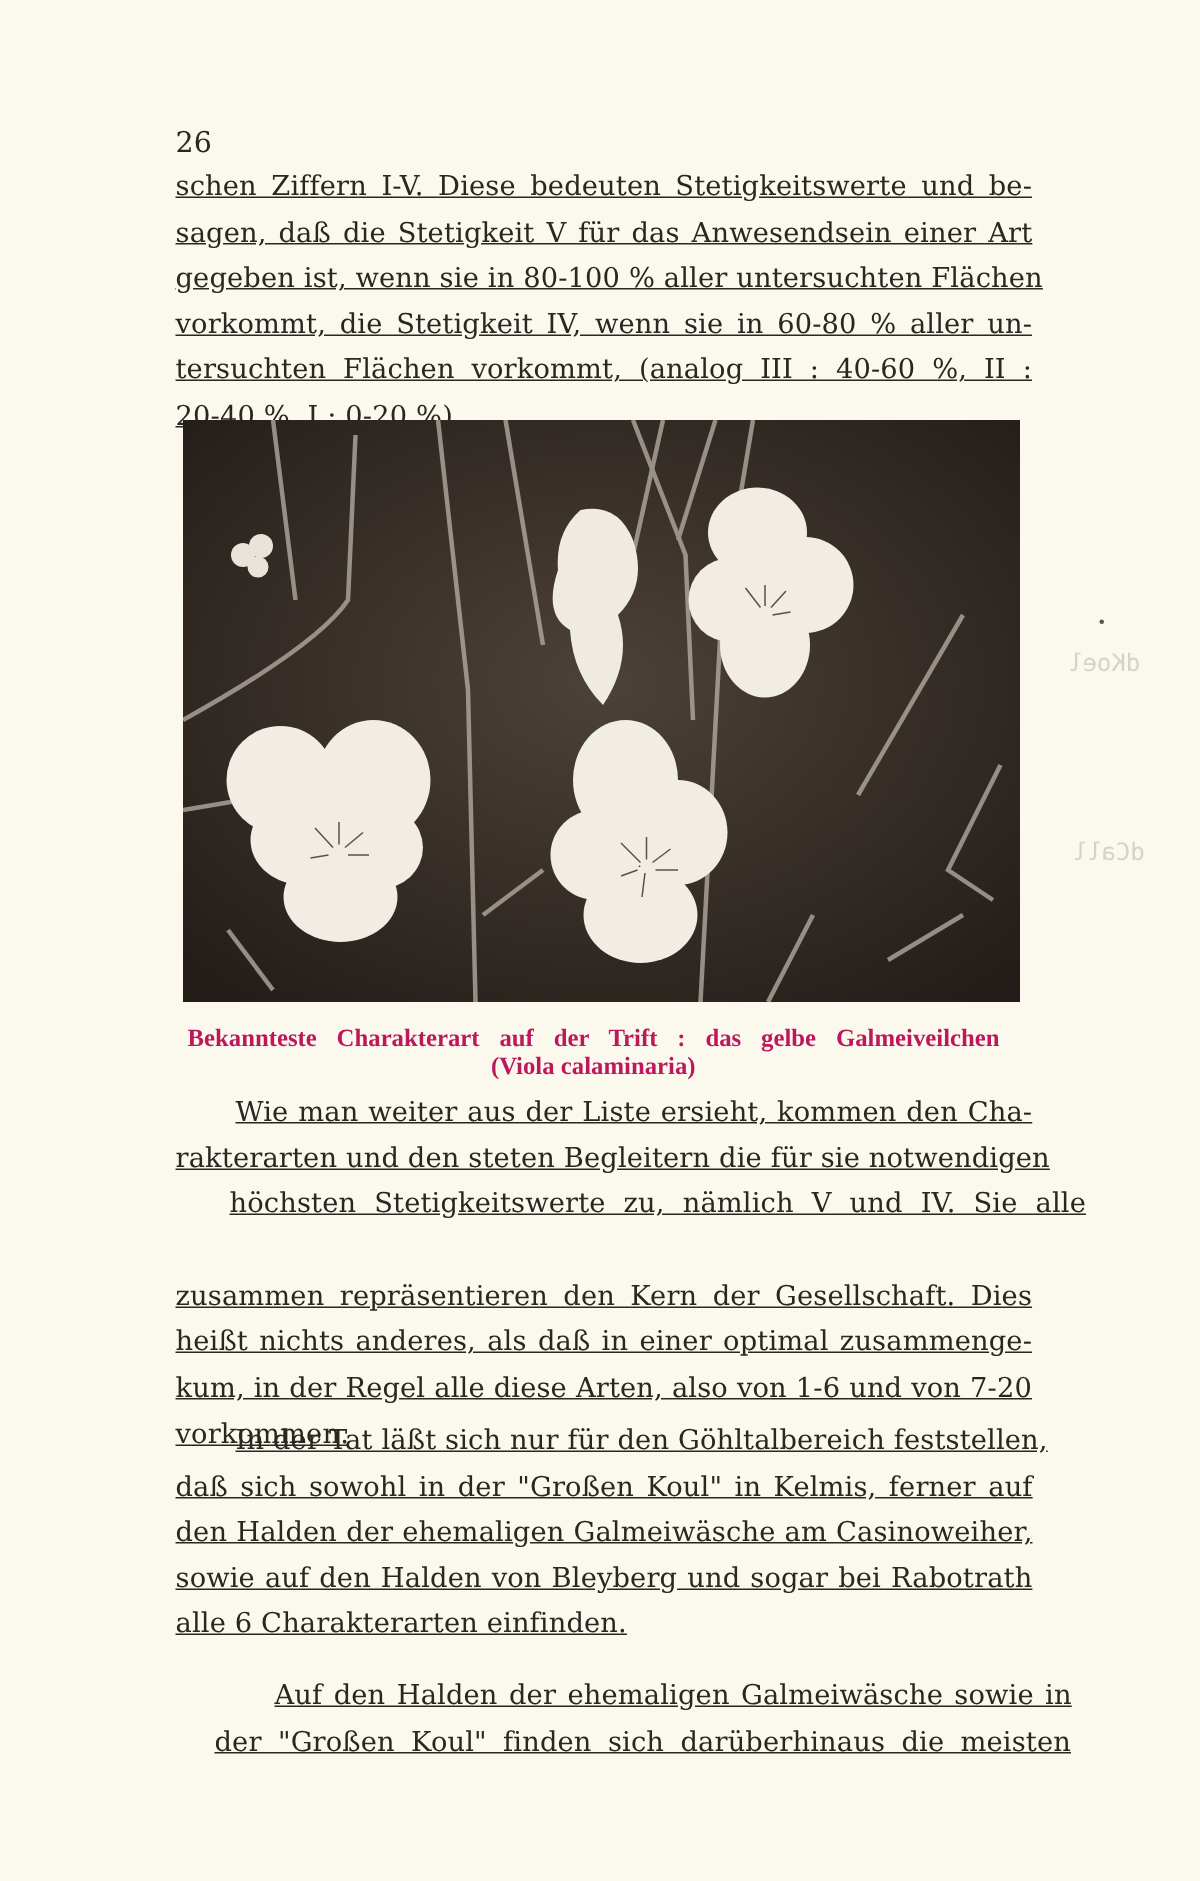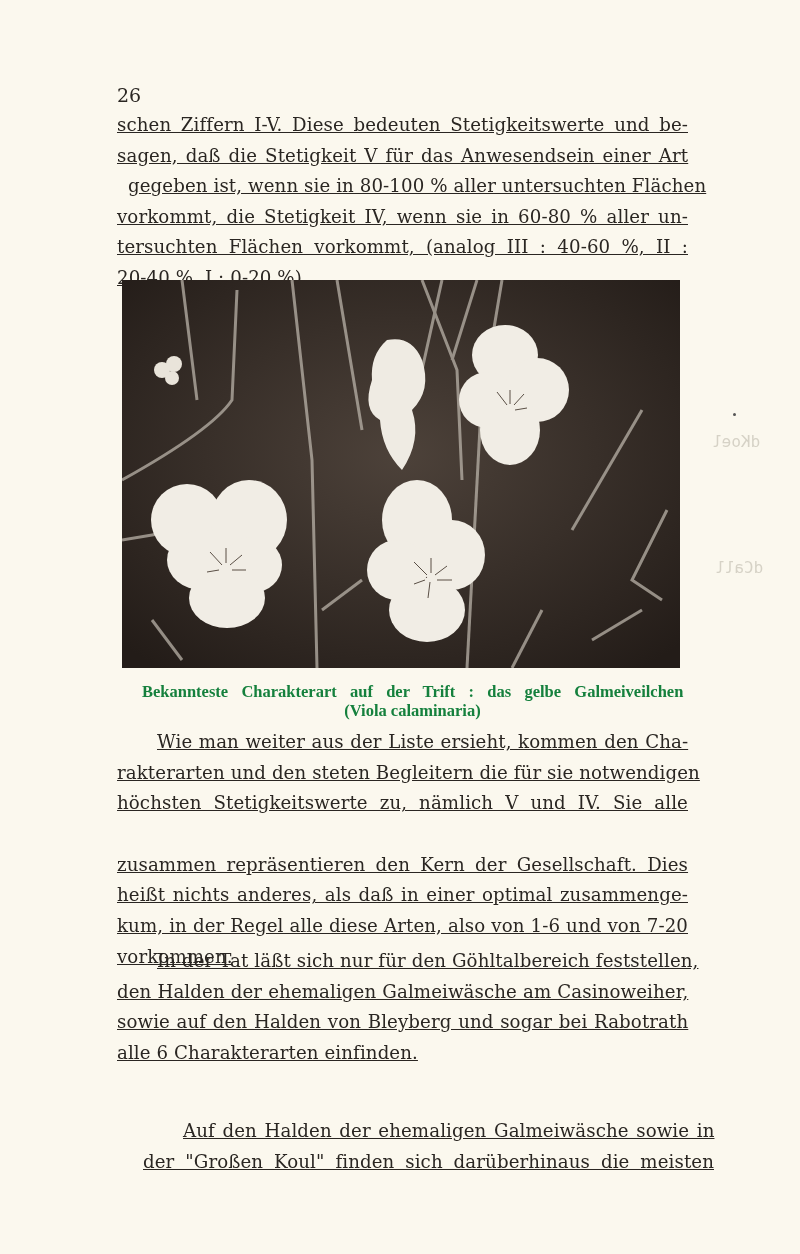"gegeben ist, wenn sie in" span.line { margin-left: 11px -> none }
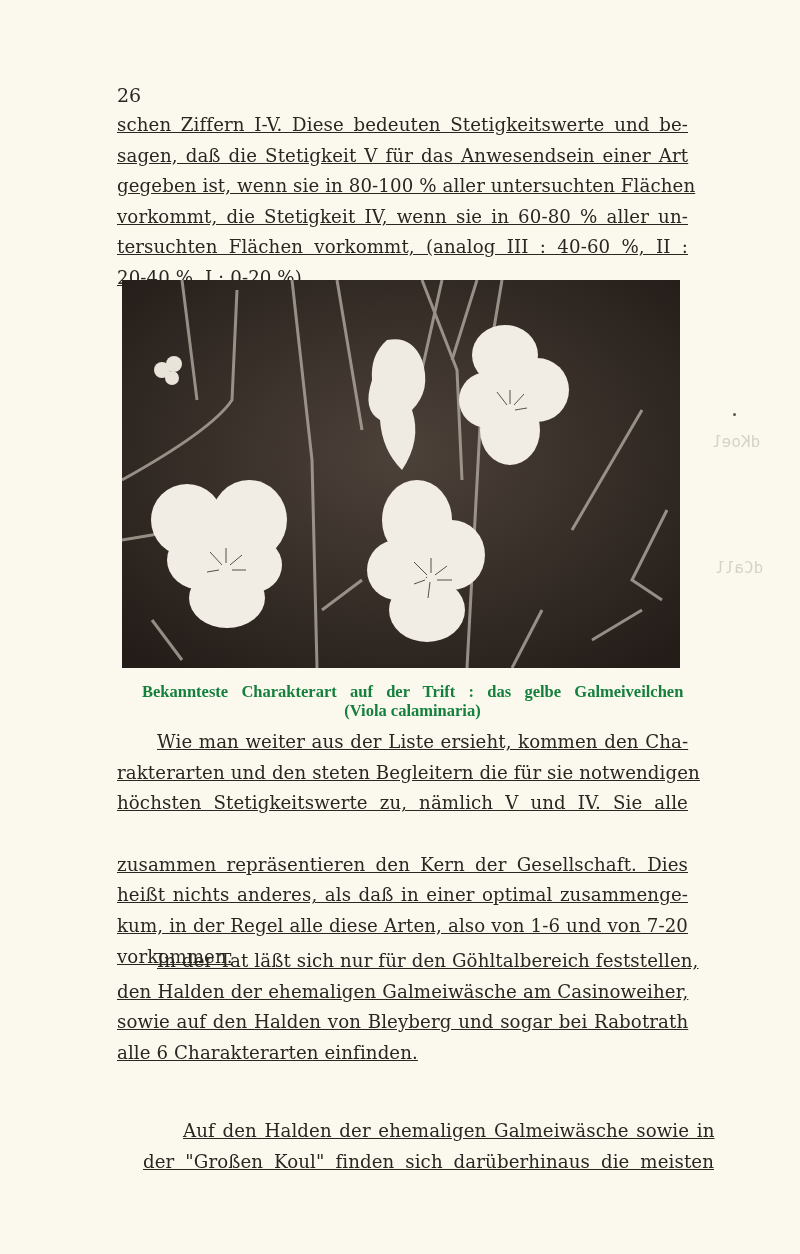"Bekannteste Charakterart auf der Trift" .caption { color: #15803d -> #be185d; left: 127px -> 110px }
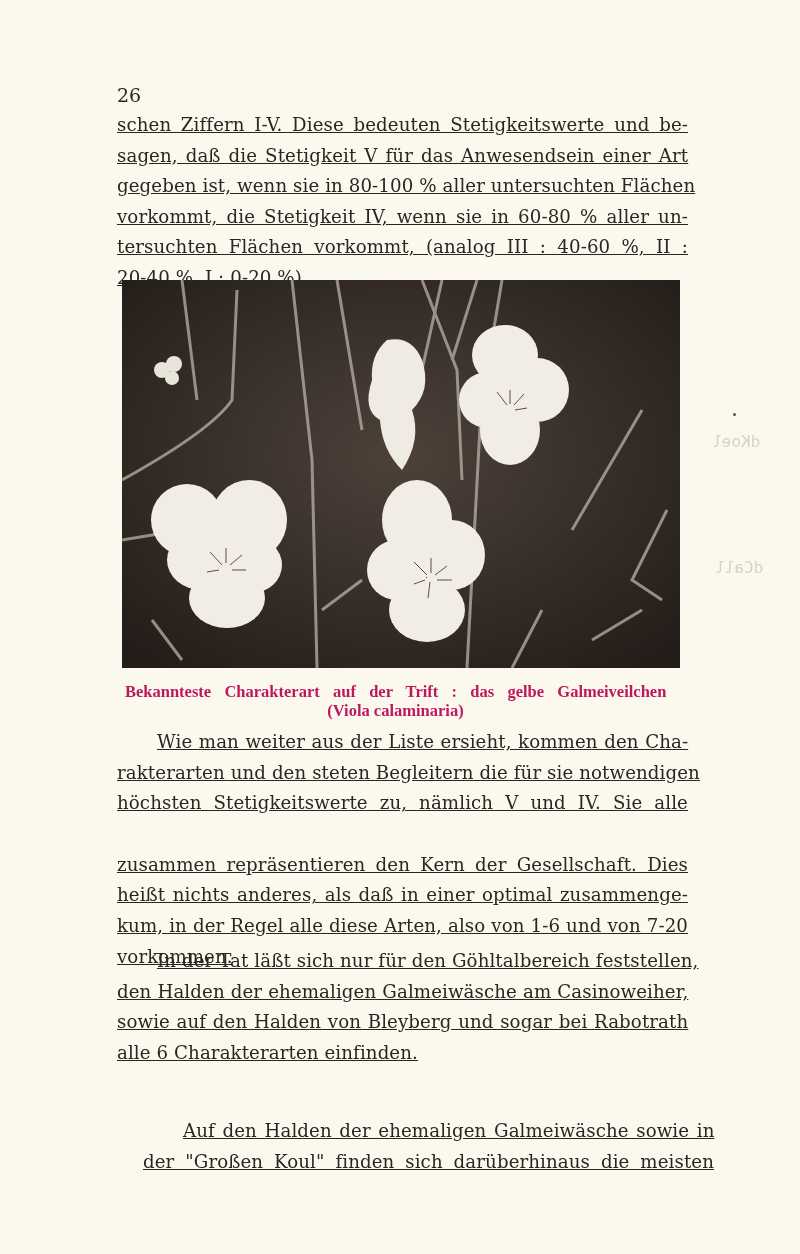"höchsten Stetigkeitswerte zu, nämlich V" span.line { margin-left: none -> 36px }
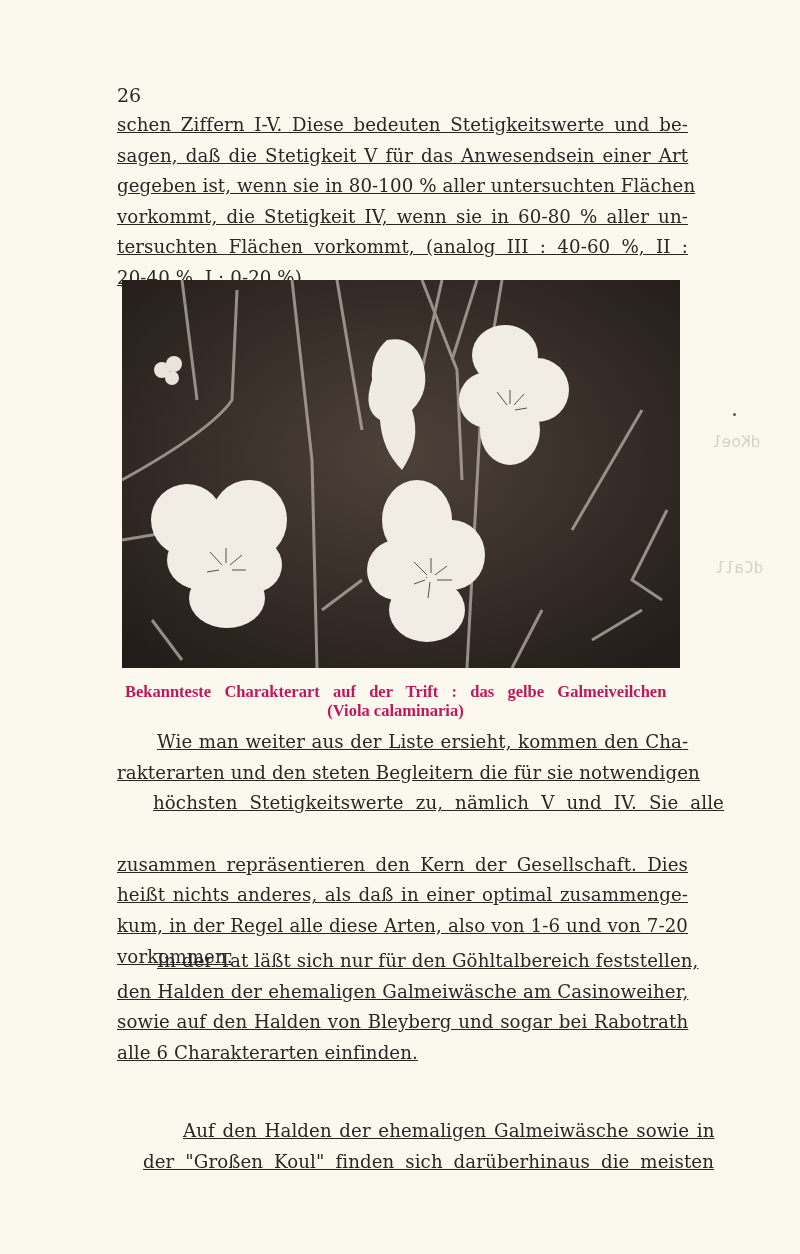"daß sich sowohl in der" span.line { html: none -> <span>daß sich sowohl in der "Großen Koul" in Kelmis, ferner auf</span> }
